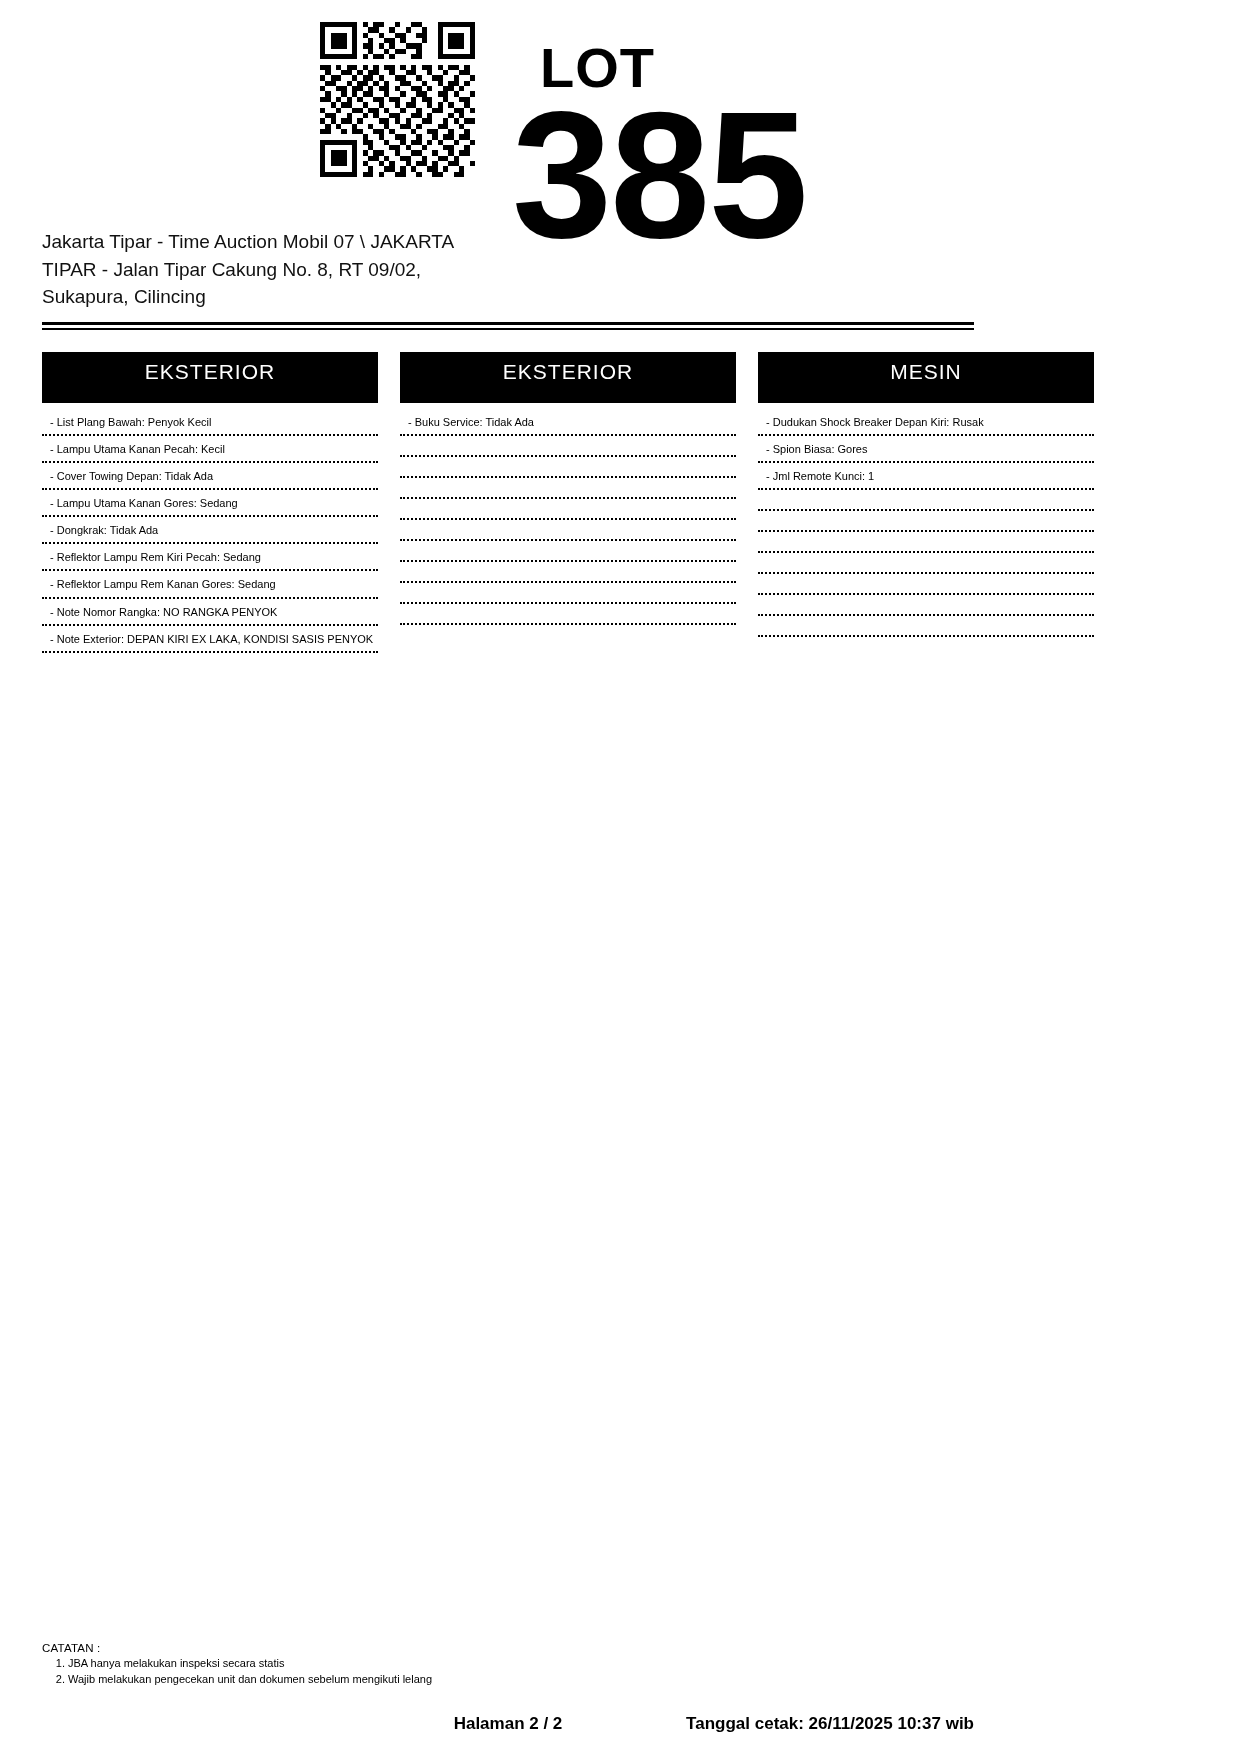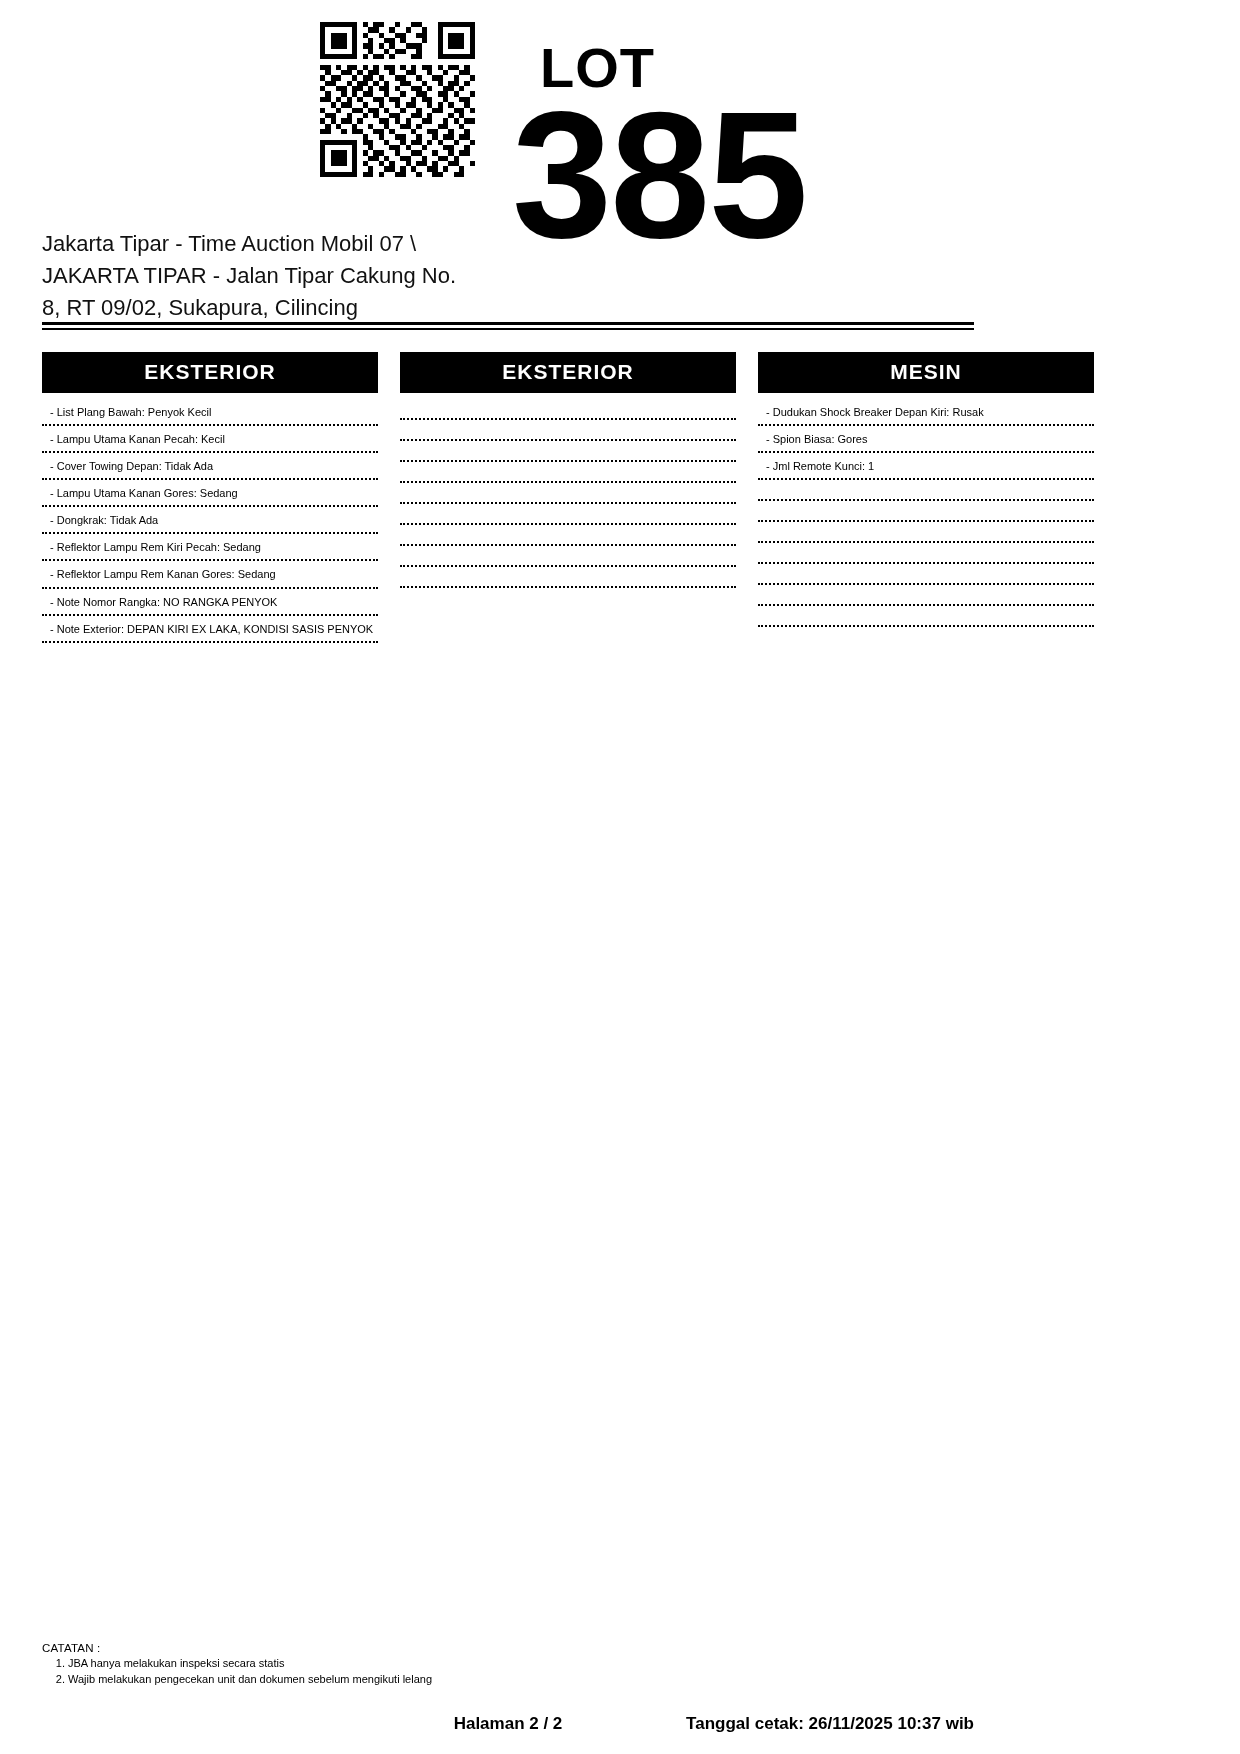"Jakarta Tipar - Time Auction" .auction-info { font-size: 22px -> 19px }
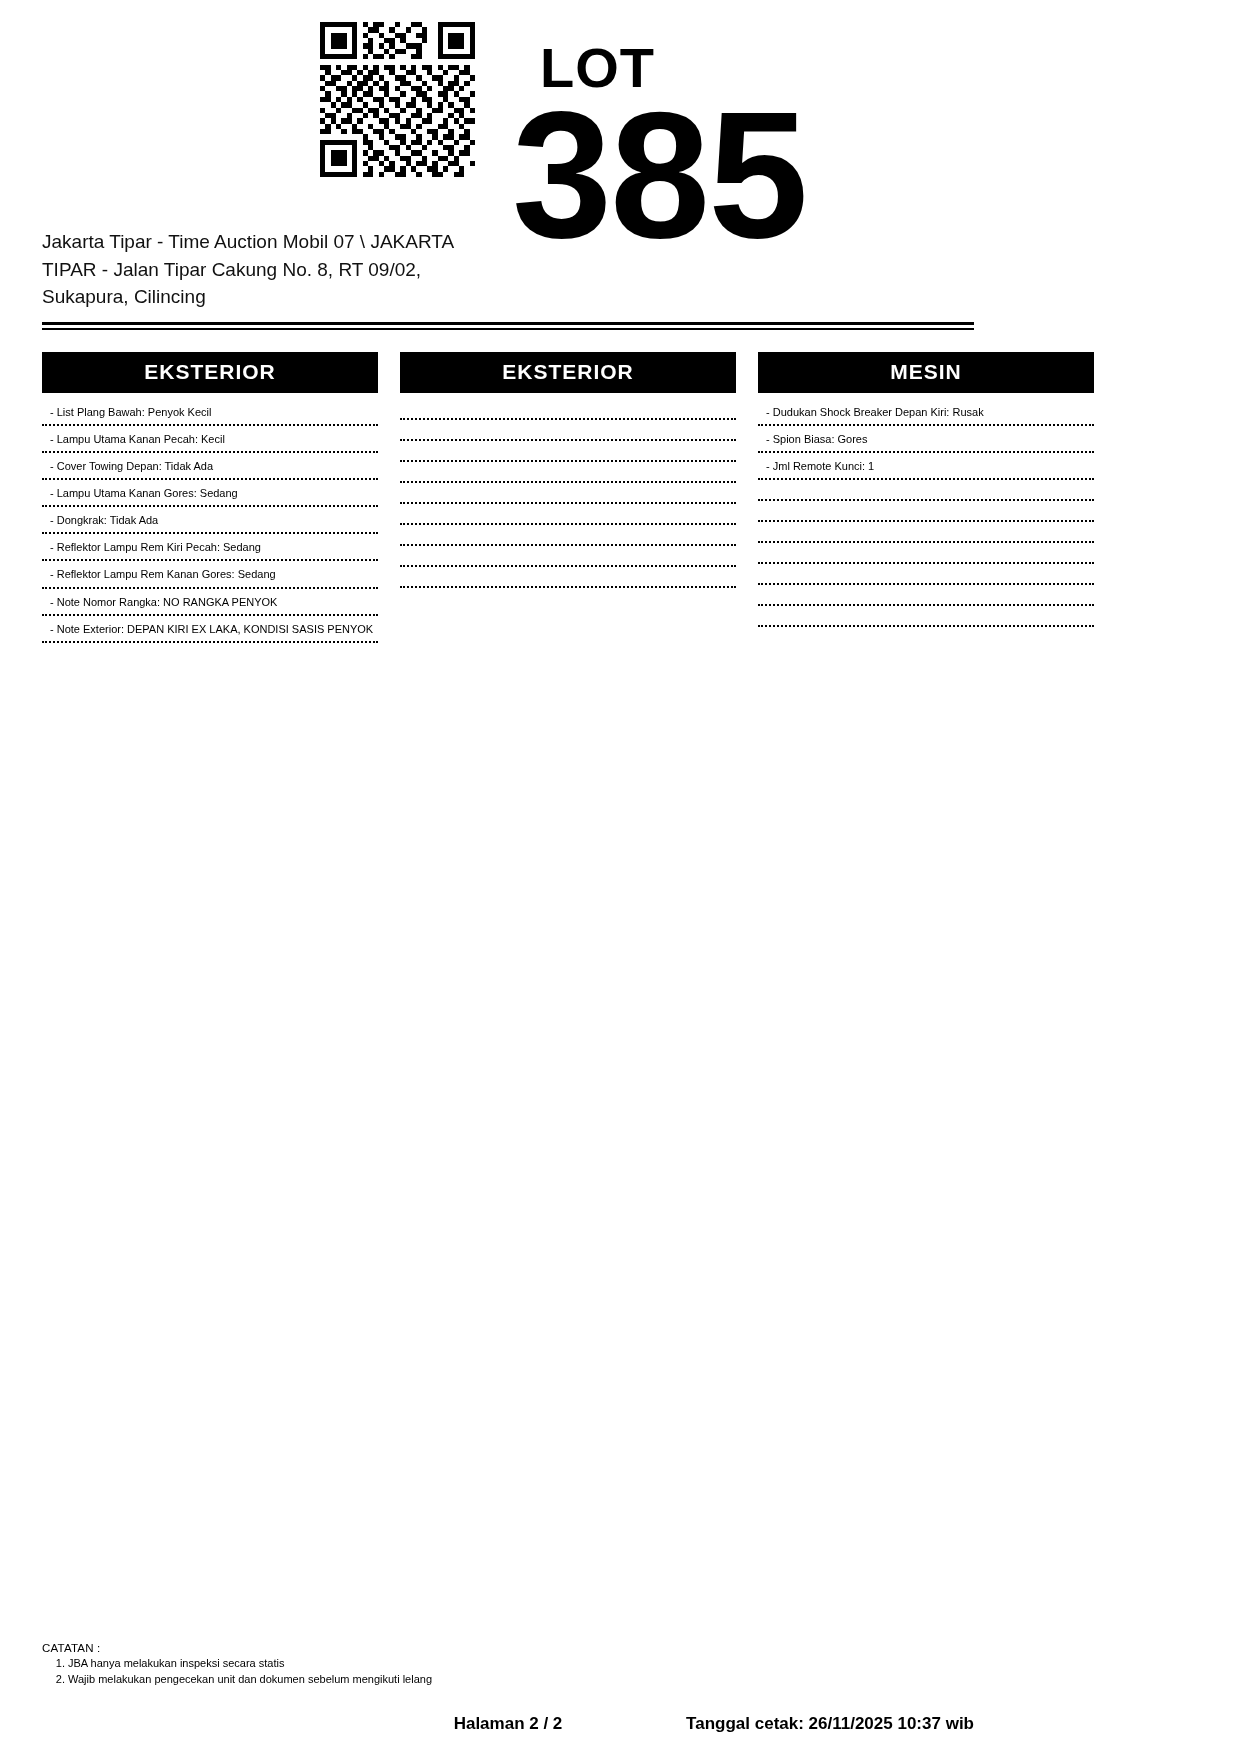"EKSTERIOR" .col-title { font-weight: bold -> normal; padding: 8px 0 9px -> 8px 0 19px }
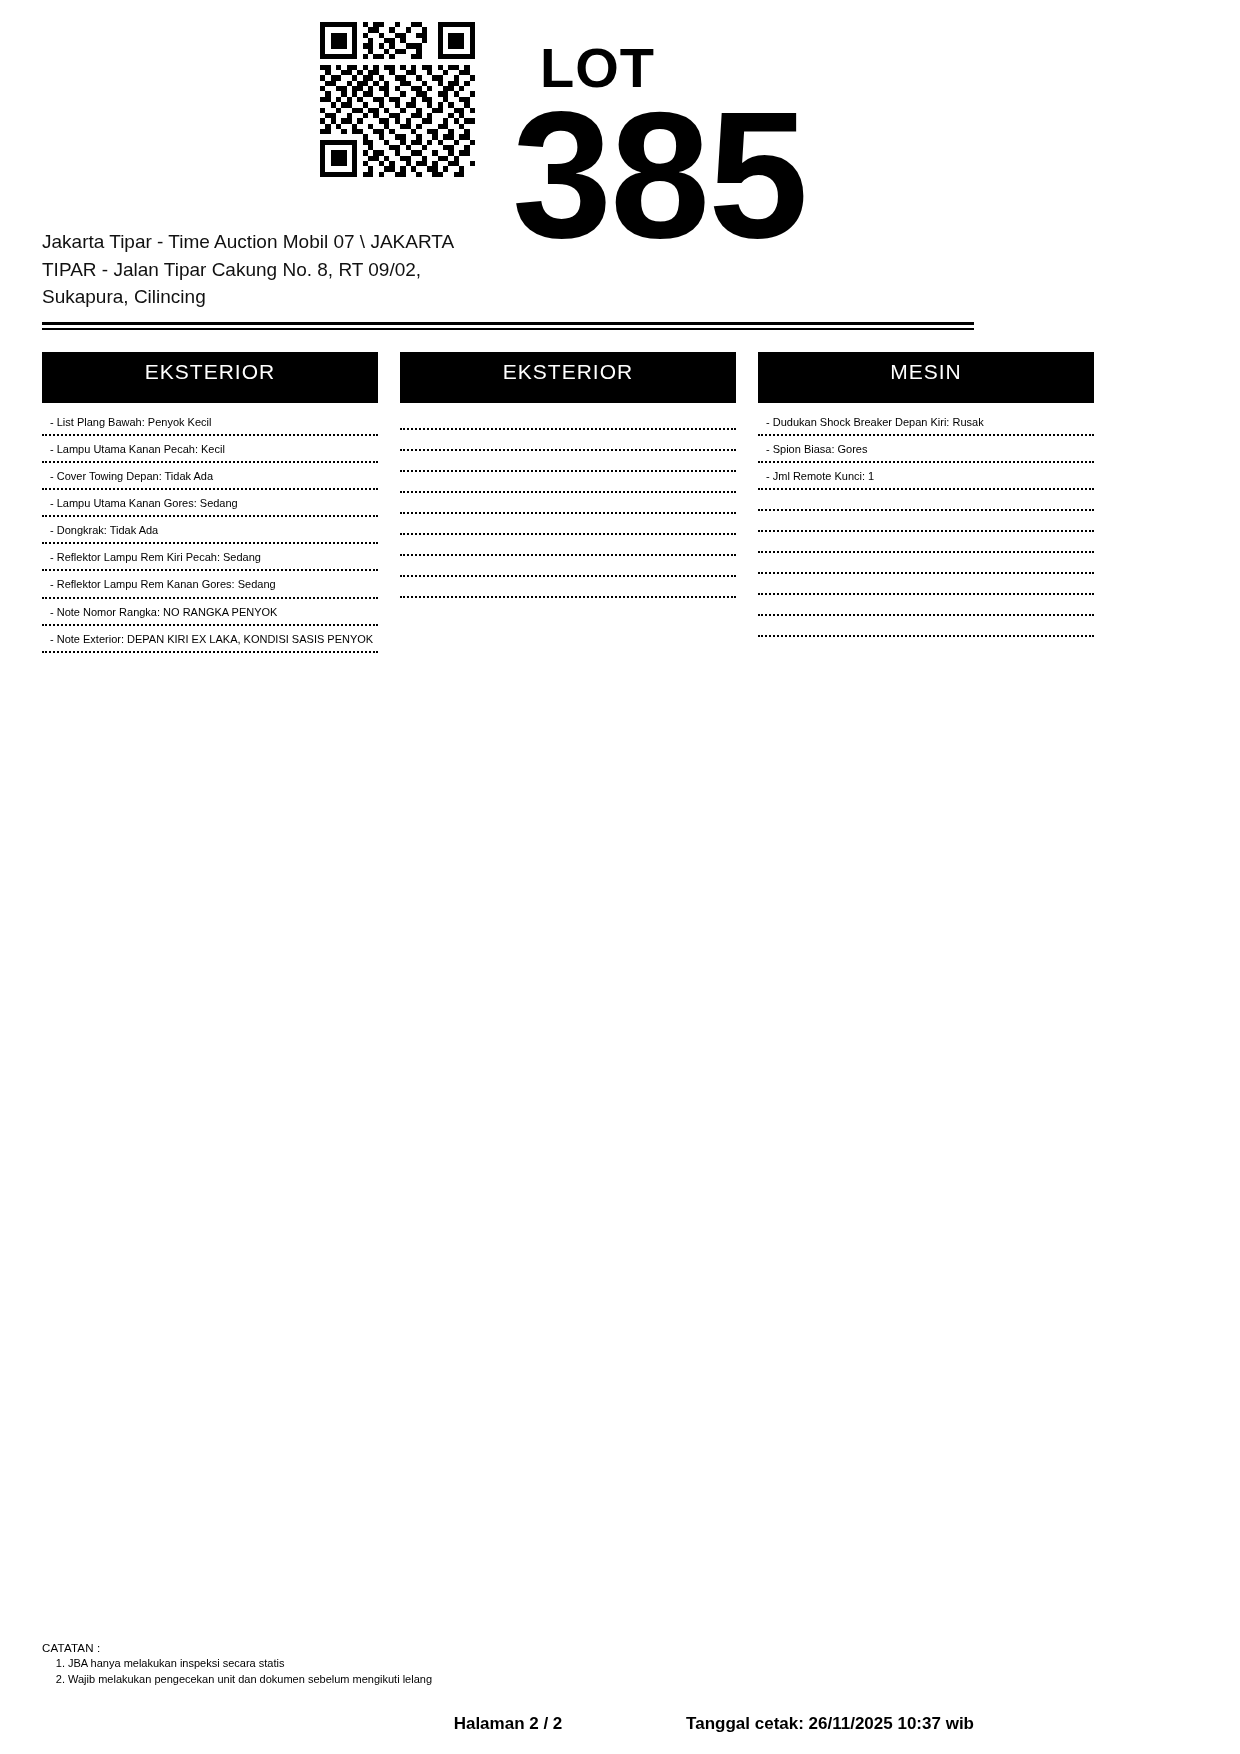"- Buku Service: Tidak Ada" div.item { html: none -> <div>- Buku Service: Tidak Ada</div> }
